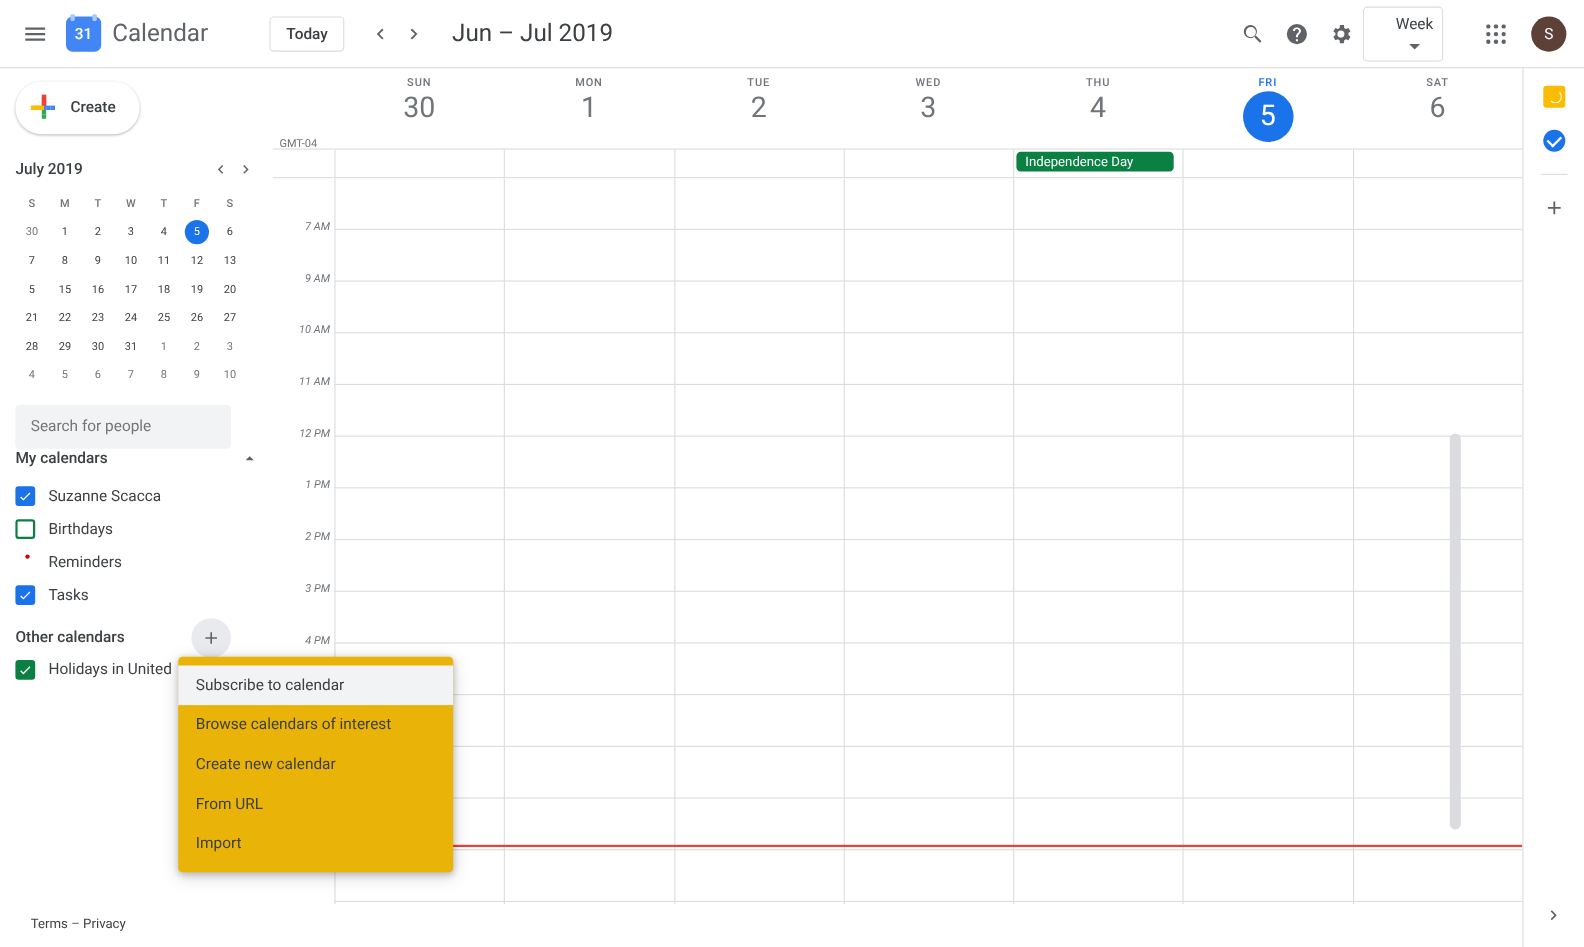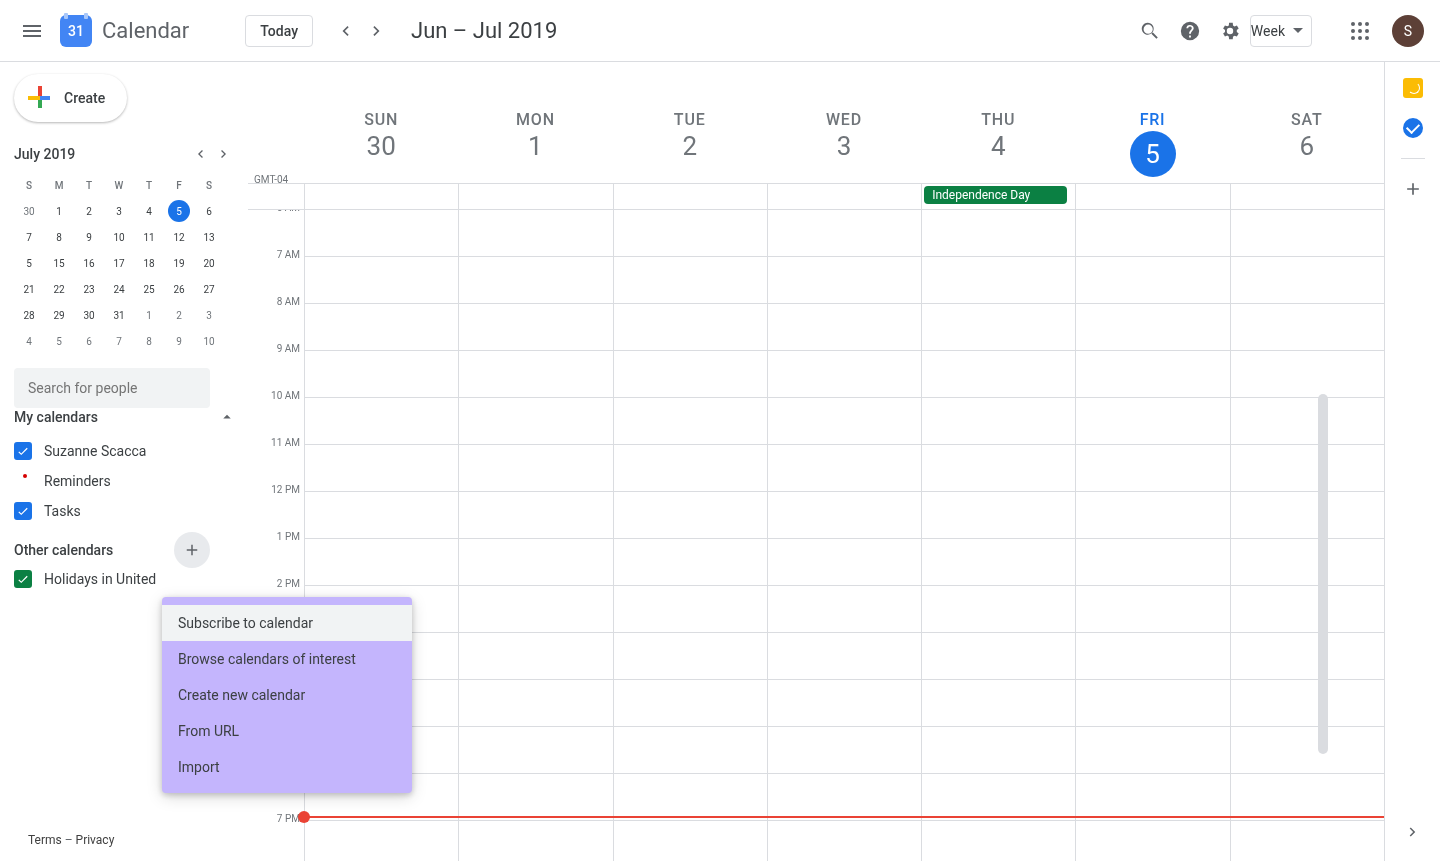"Week" .view-select { flex-direction: none -> column; padding: 7px 8px 7px 0 -> 7px 8px 7px 29px }
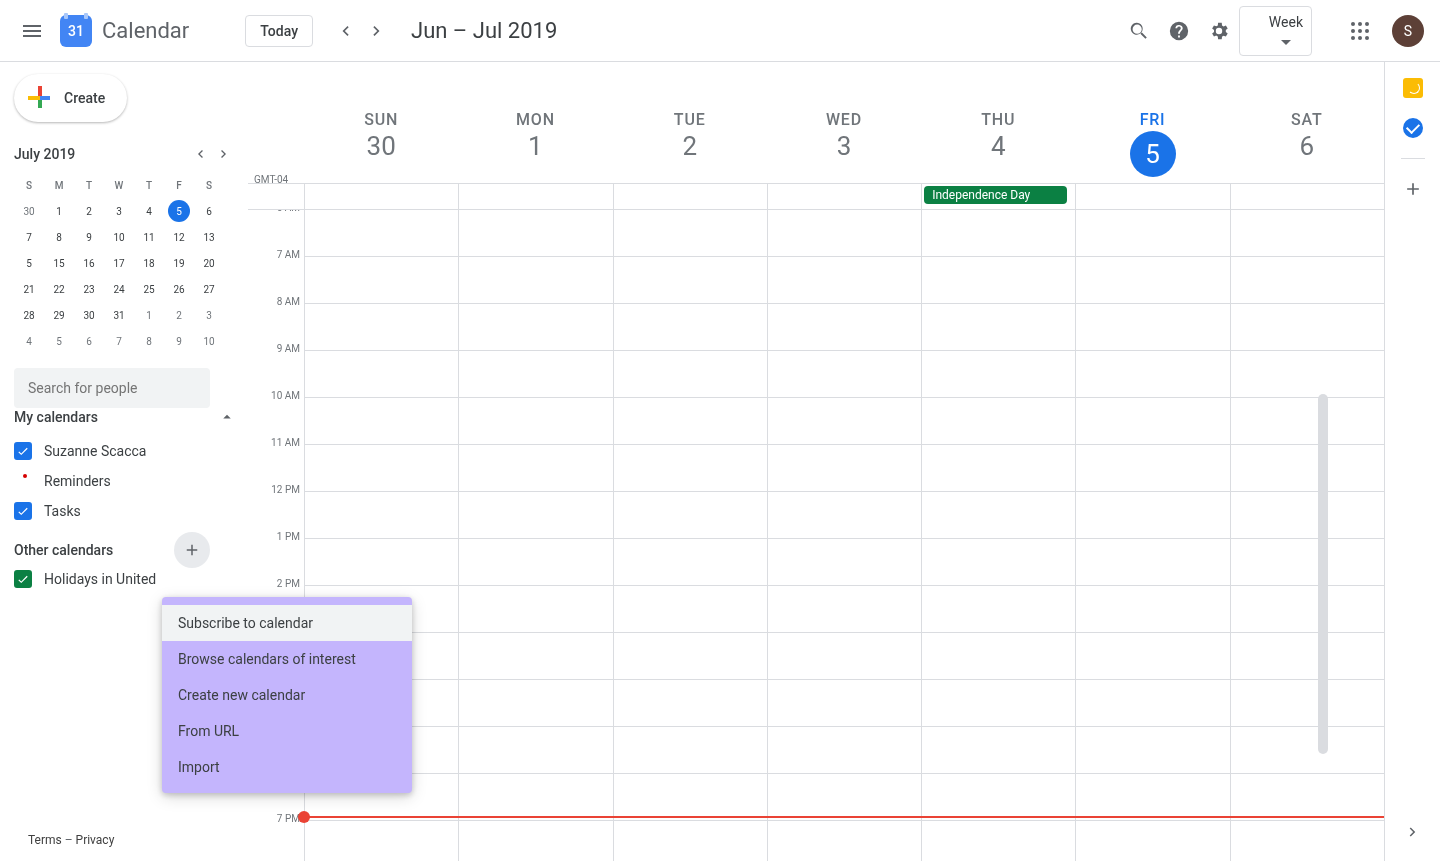"SUN" .dow { font-size: 16px -> 10px; margin-top: 40px -> none }
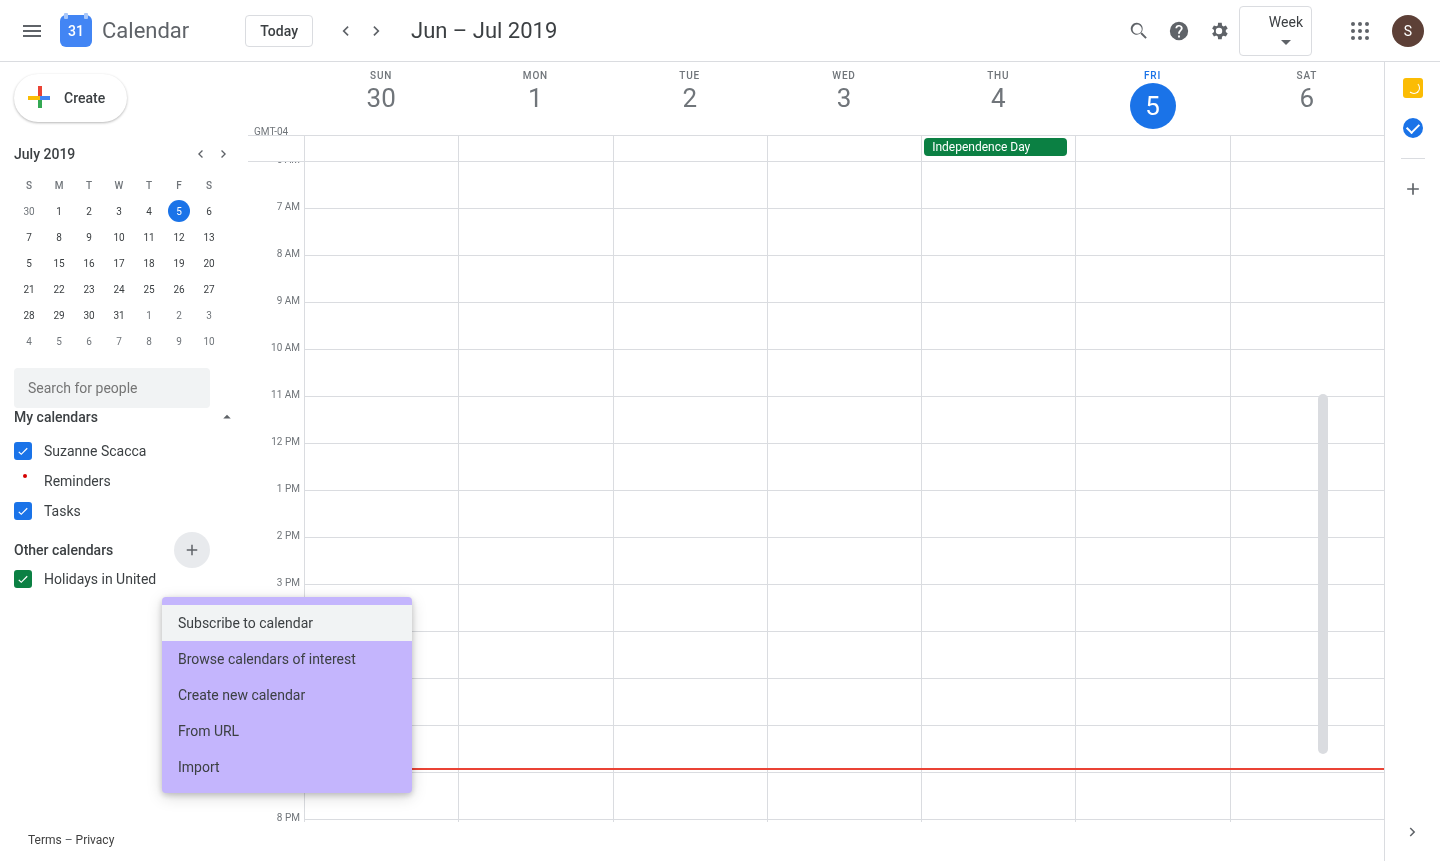"7 AM" .hour-label { font-style: none -> italic }
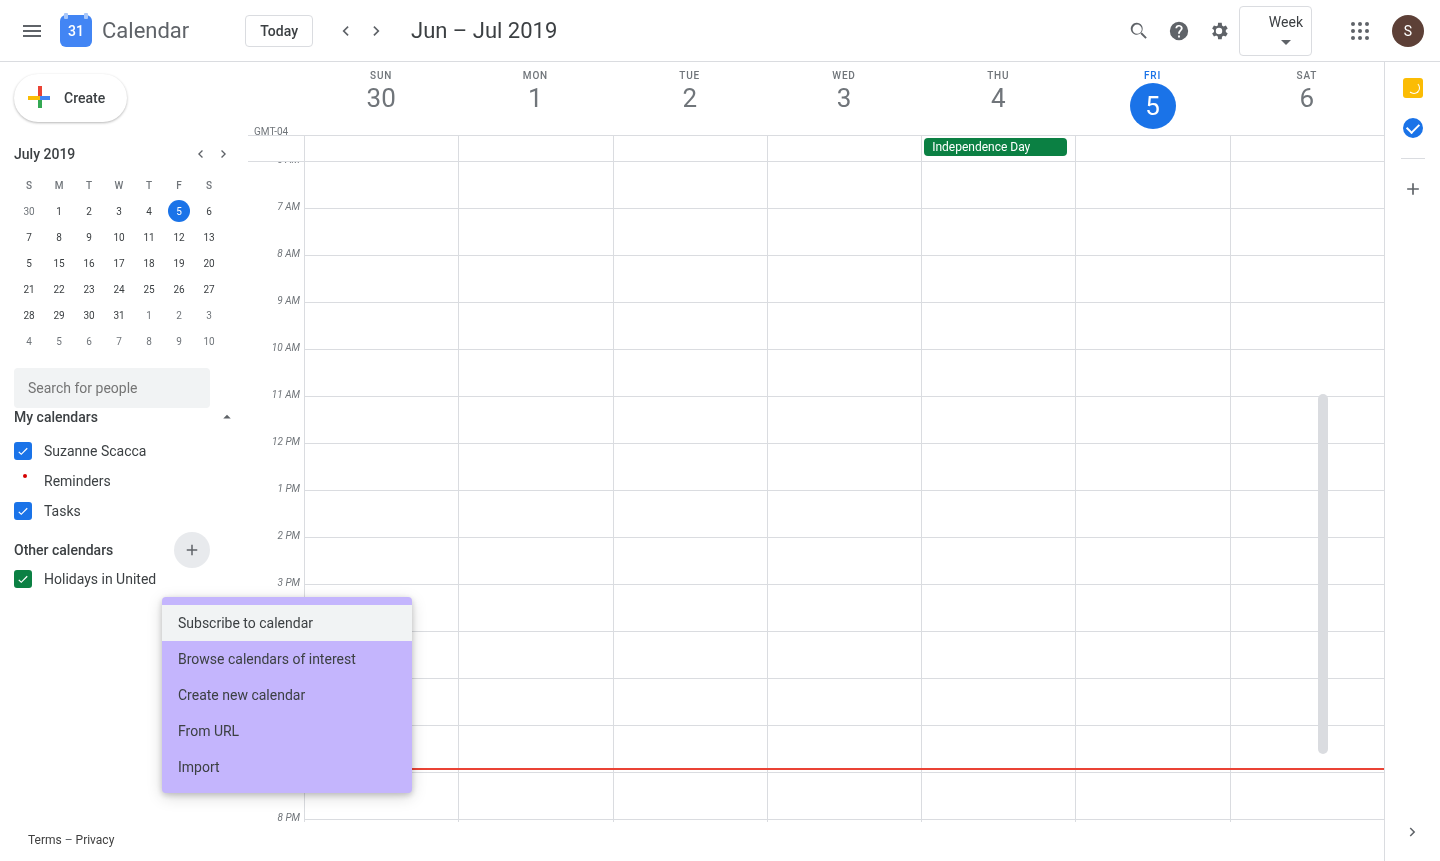"8 AM" div.hour-row { html: <div> <div>8 AM</div> </div> -> none }
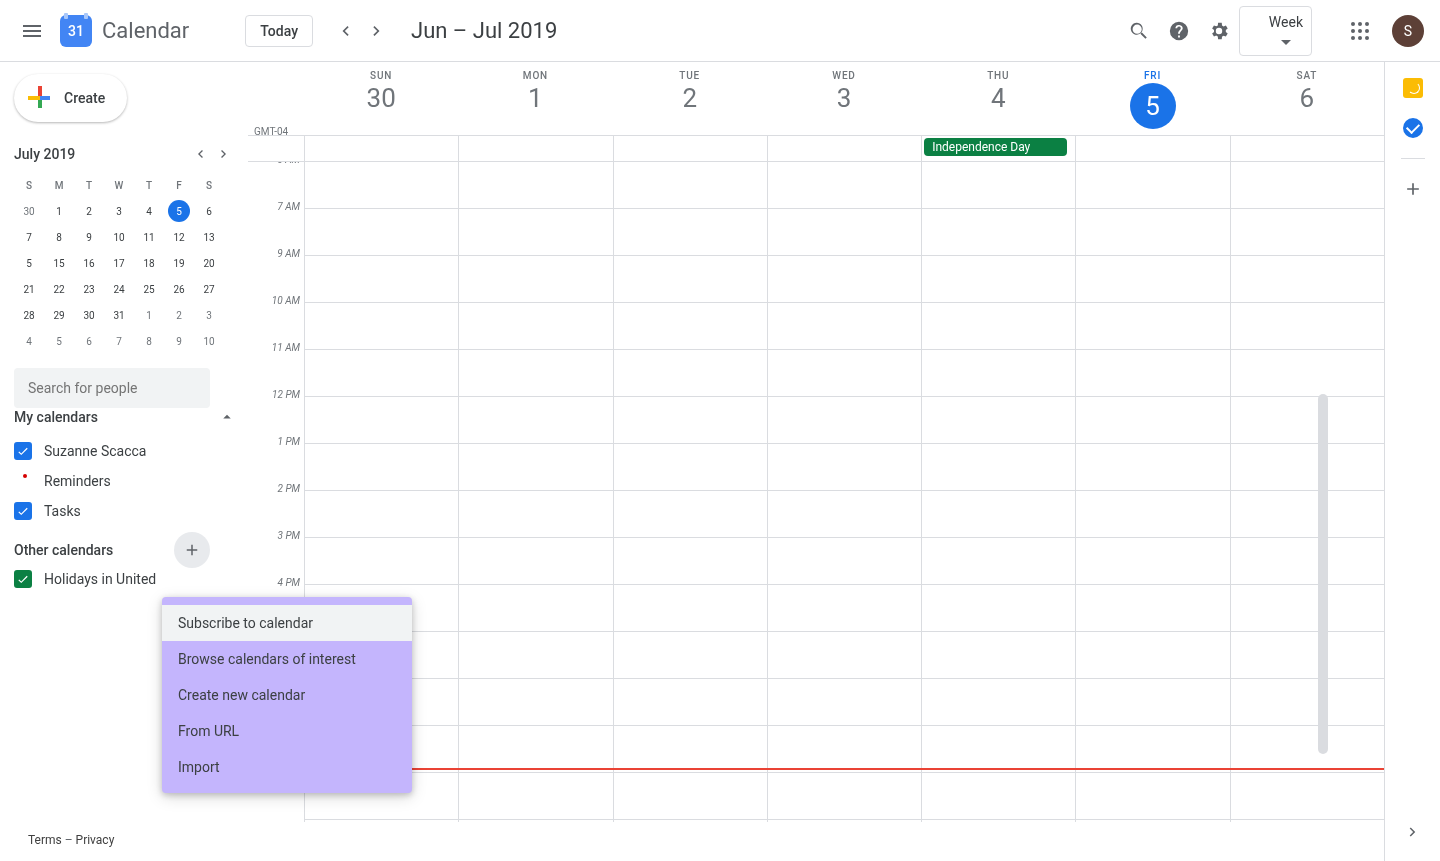"Birthdays" div.cal-item { html: none -> <div> <div></div> <div>Birthdays</div> </div> }
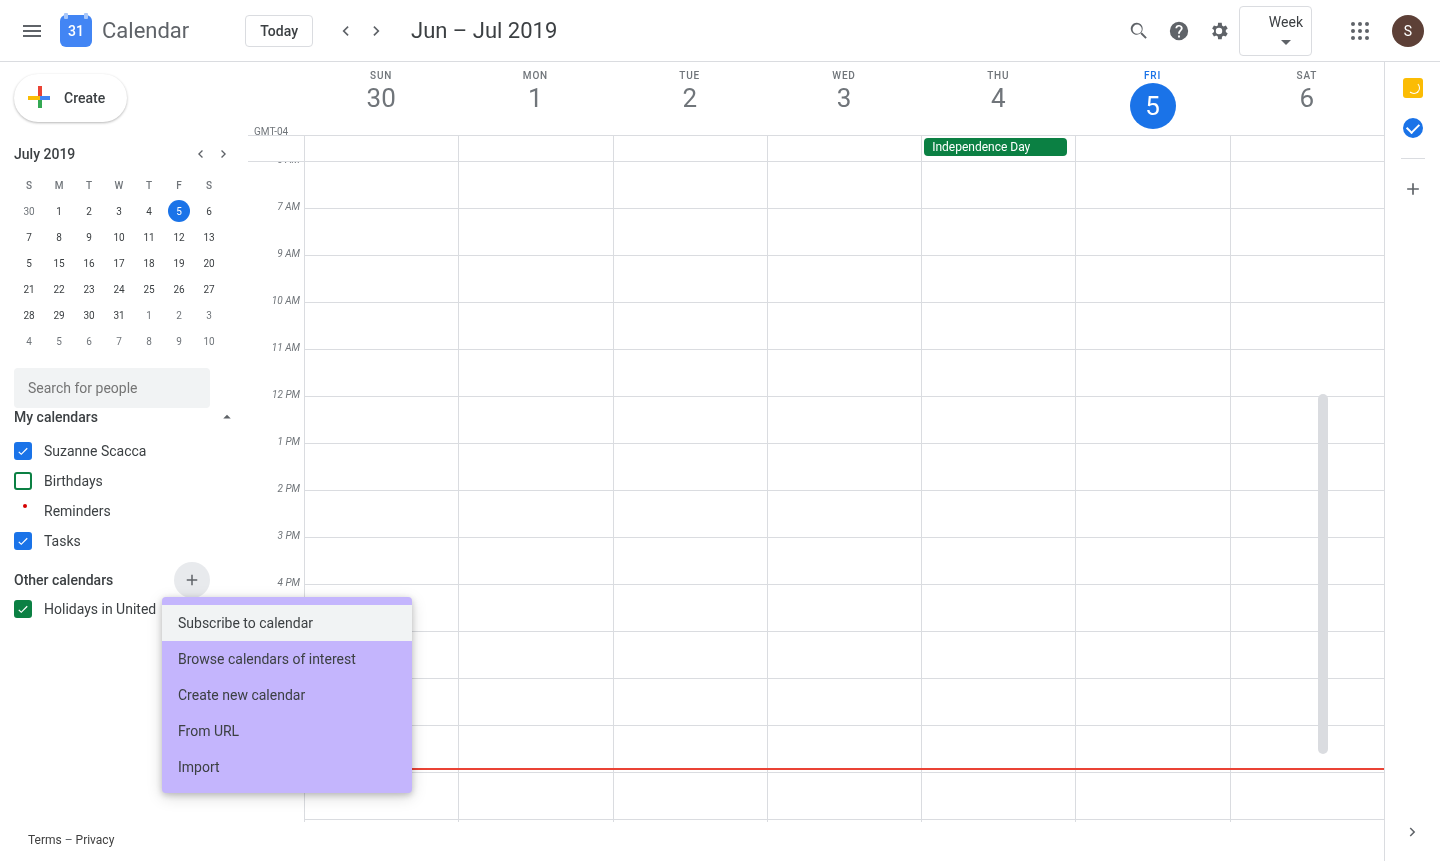"Subscribe to calendar" .ctx-menu { background: #c4b5fd -> #eab308 }
